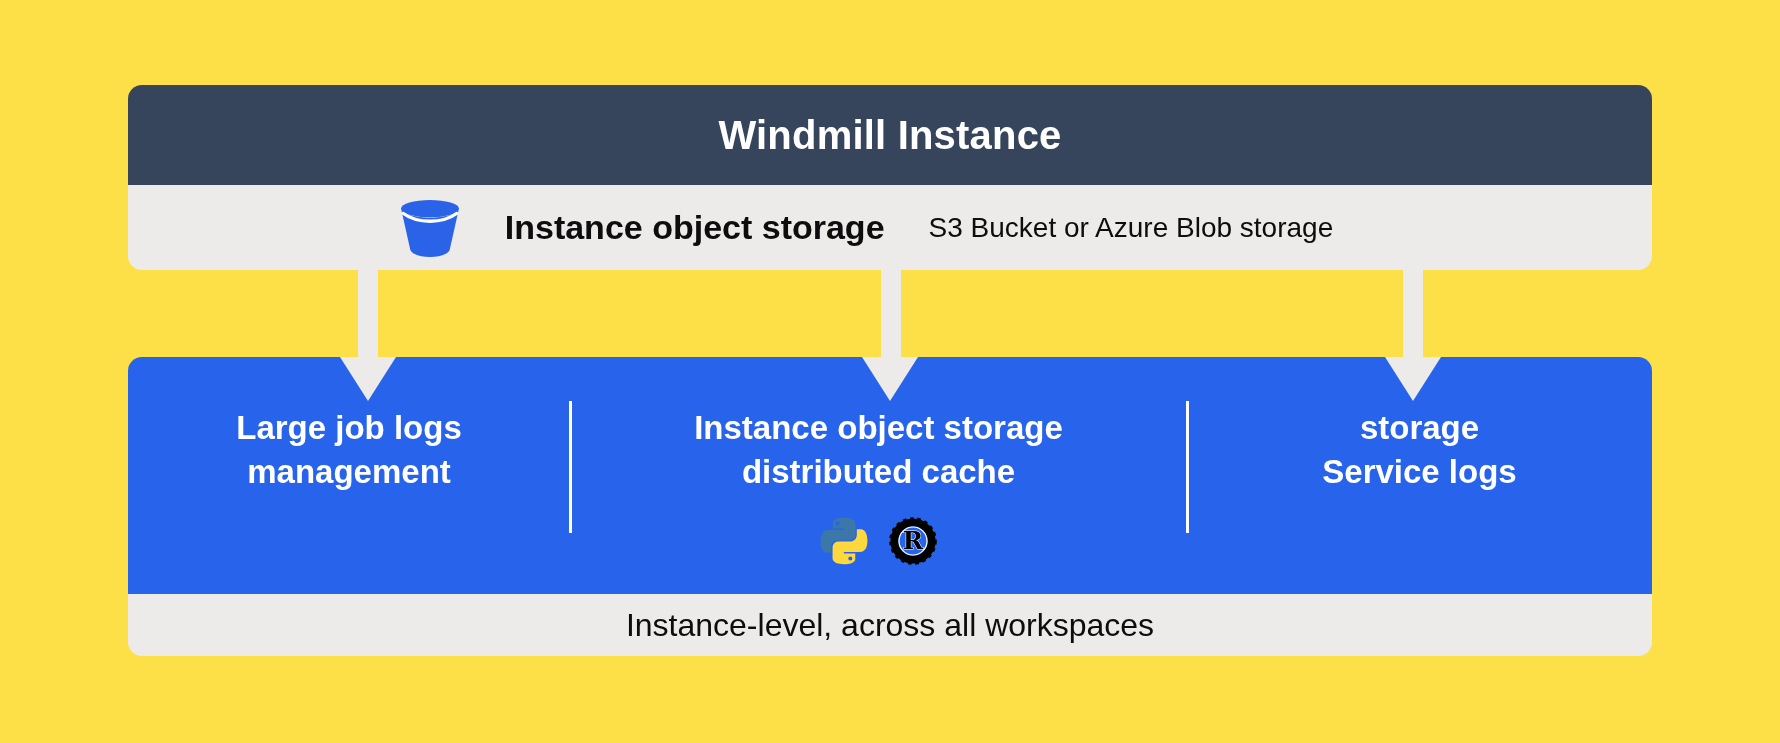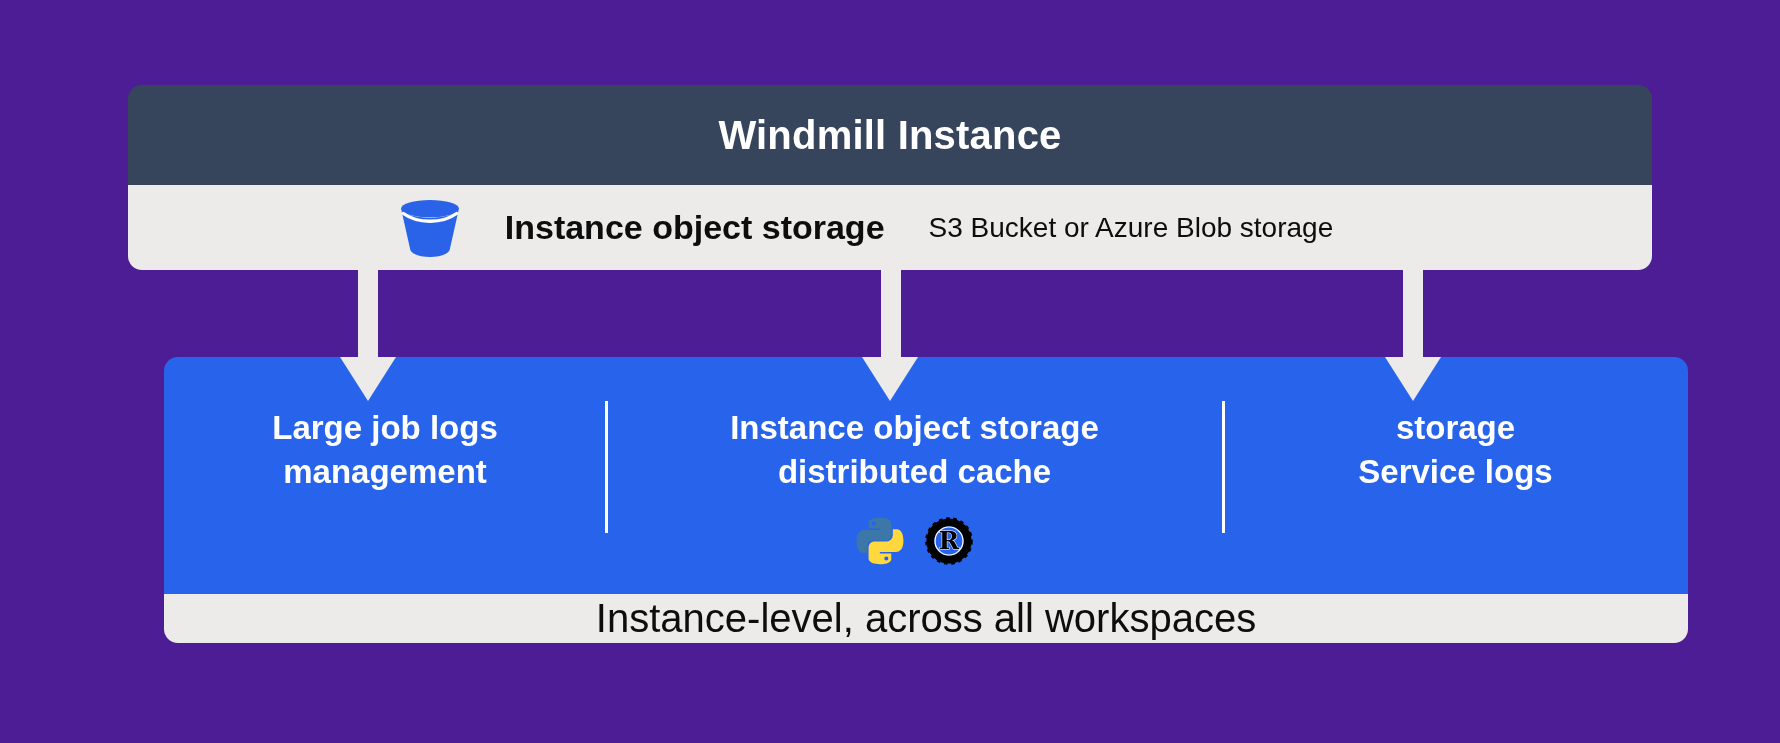"Windmill Instance" .stage { background: #4c1d95 -> #fde047 }
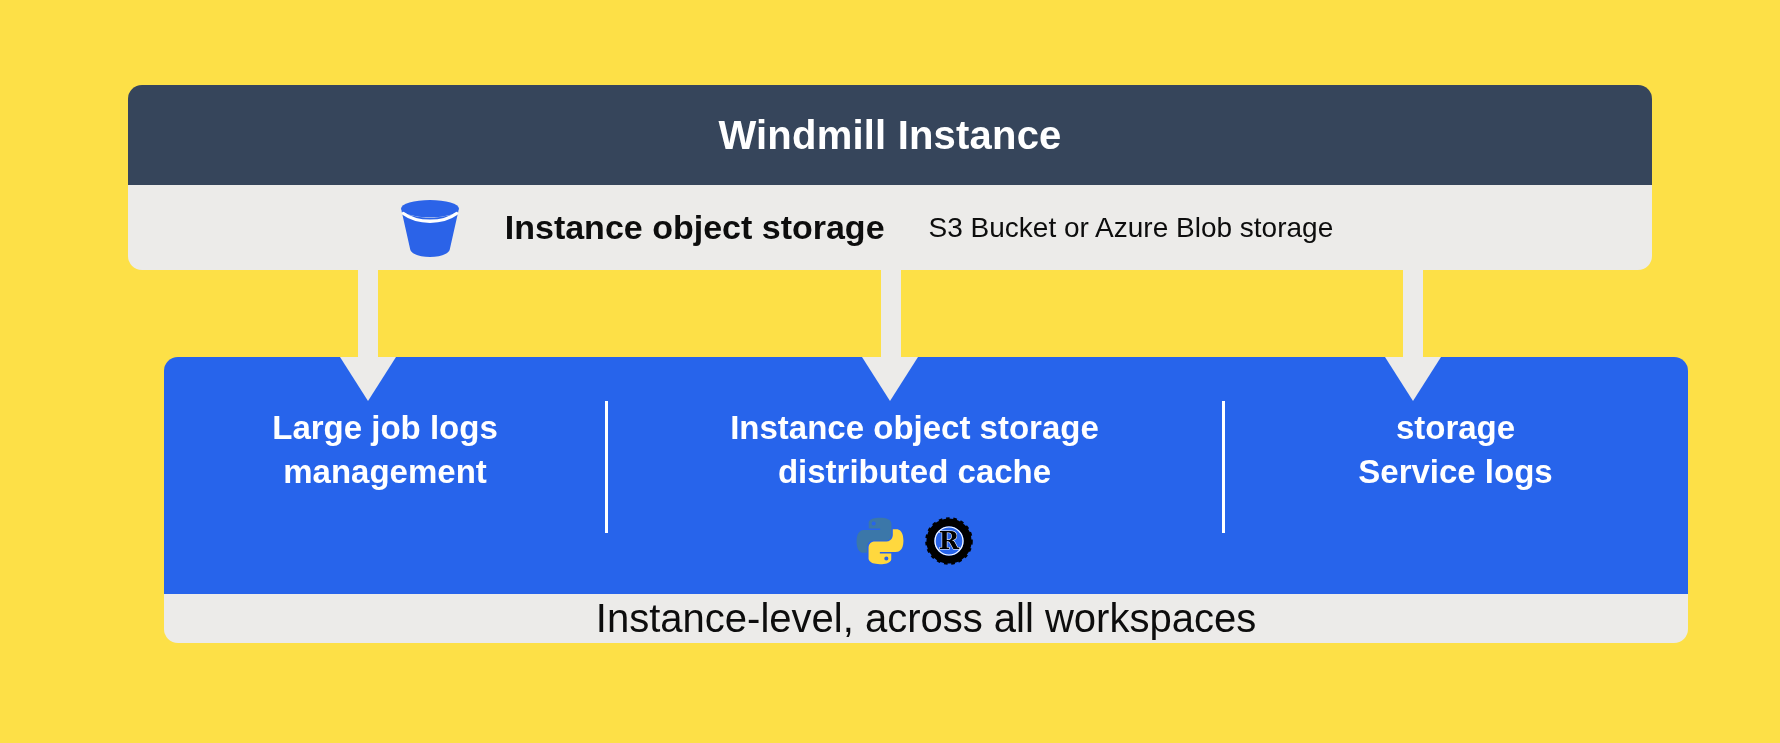"Large job logs" .bottom-card { margin-left: 36px -> none }
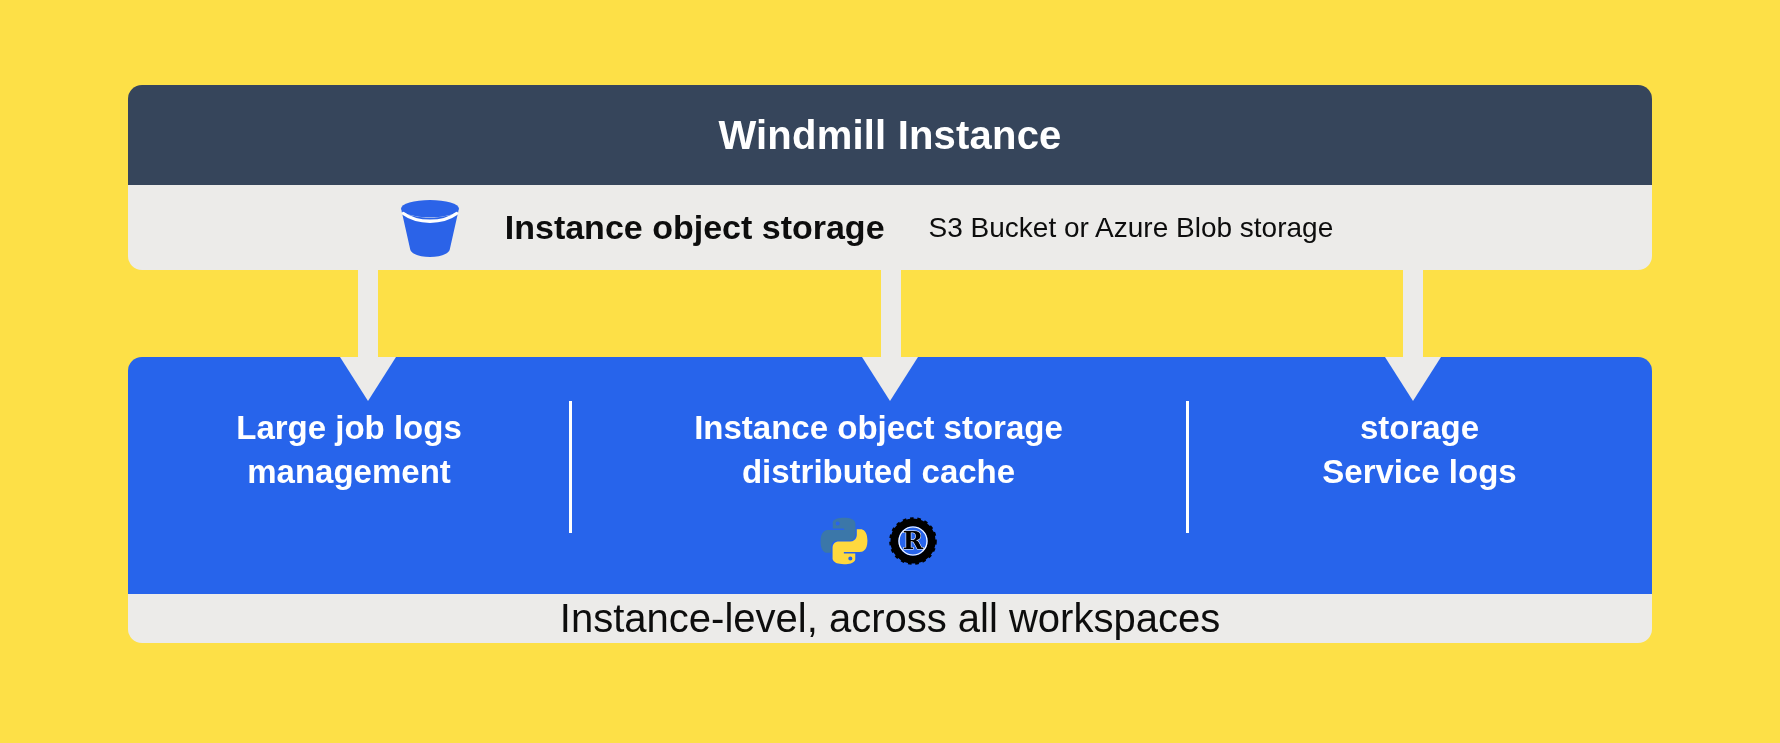"Instance-level, across all workspaces" .footer { font-size: 40px -> 32px; height: 49px -> 62px }
